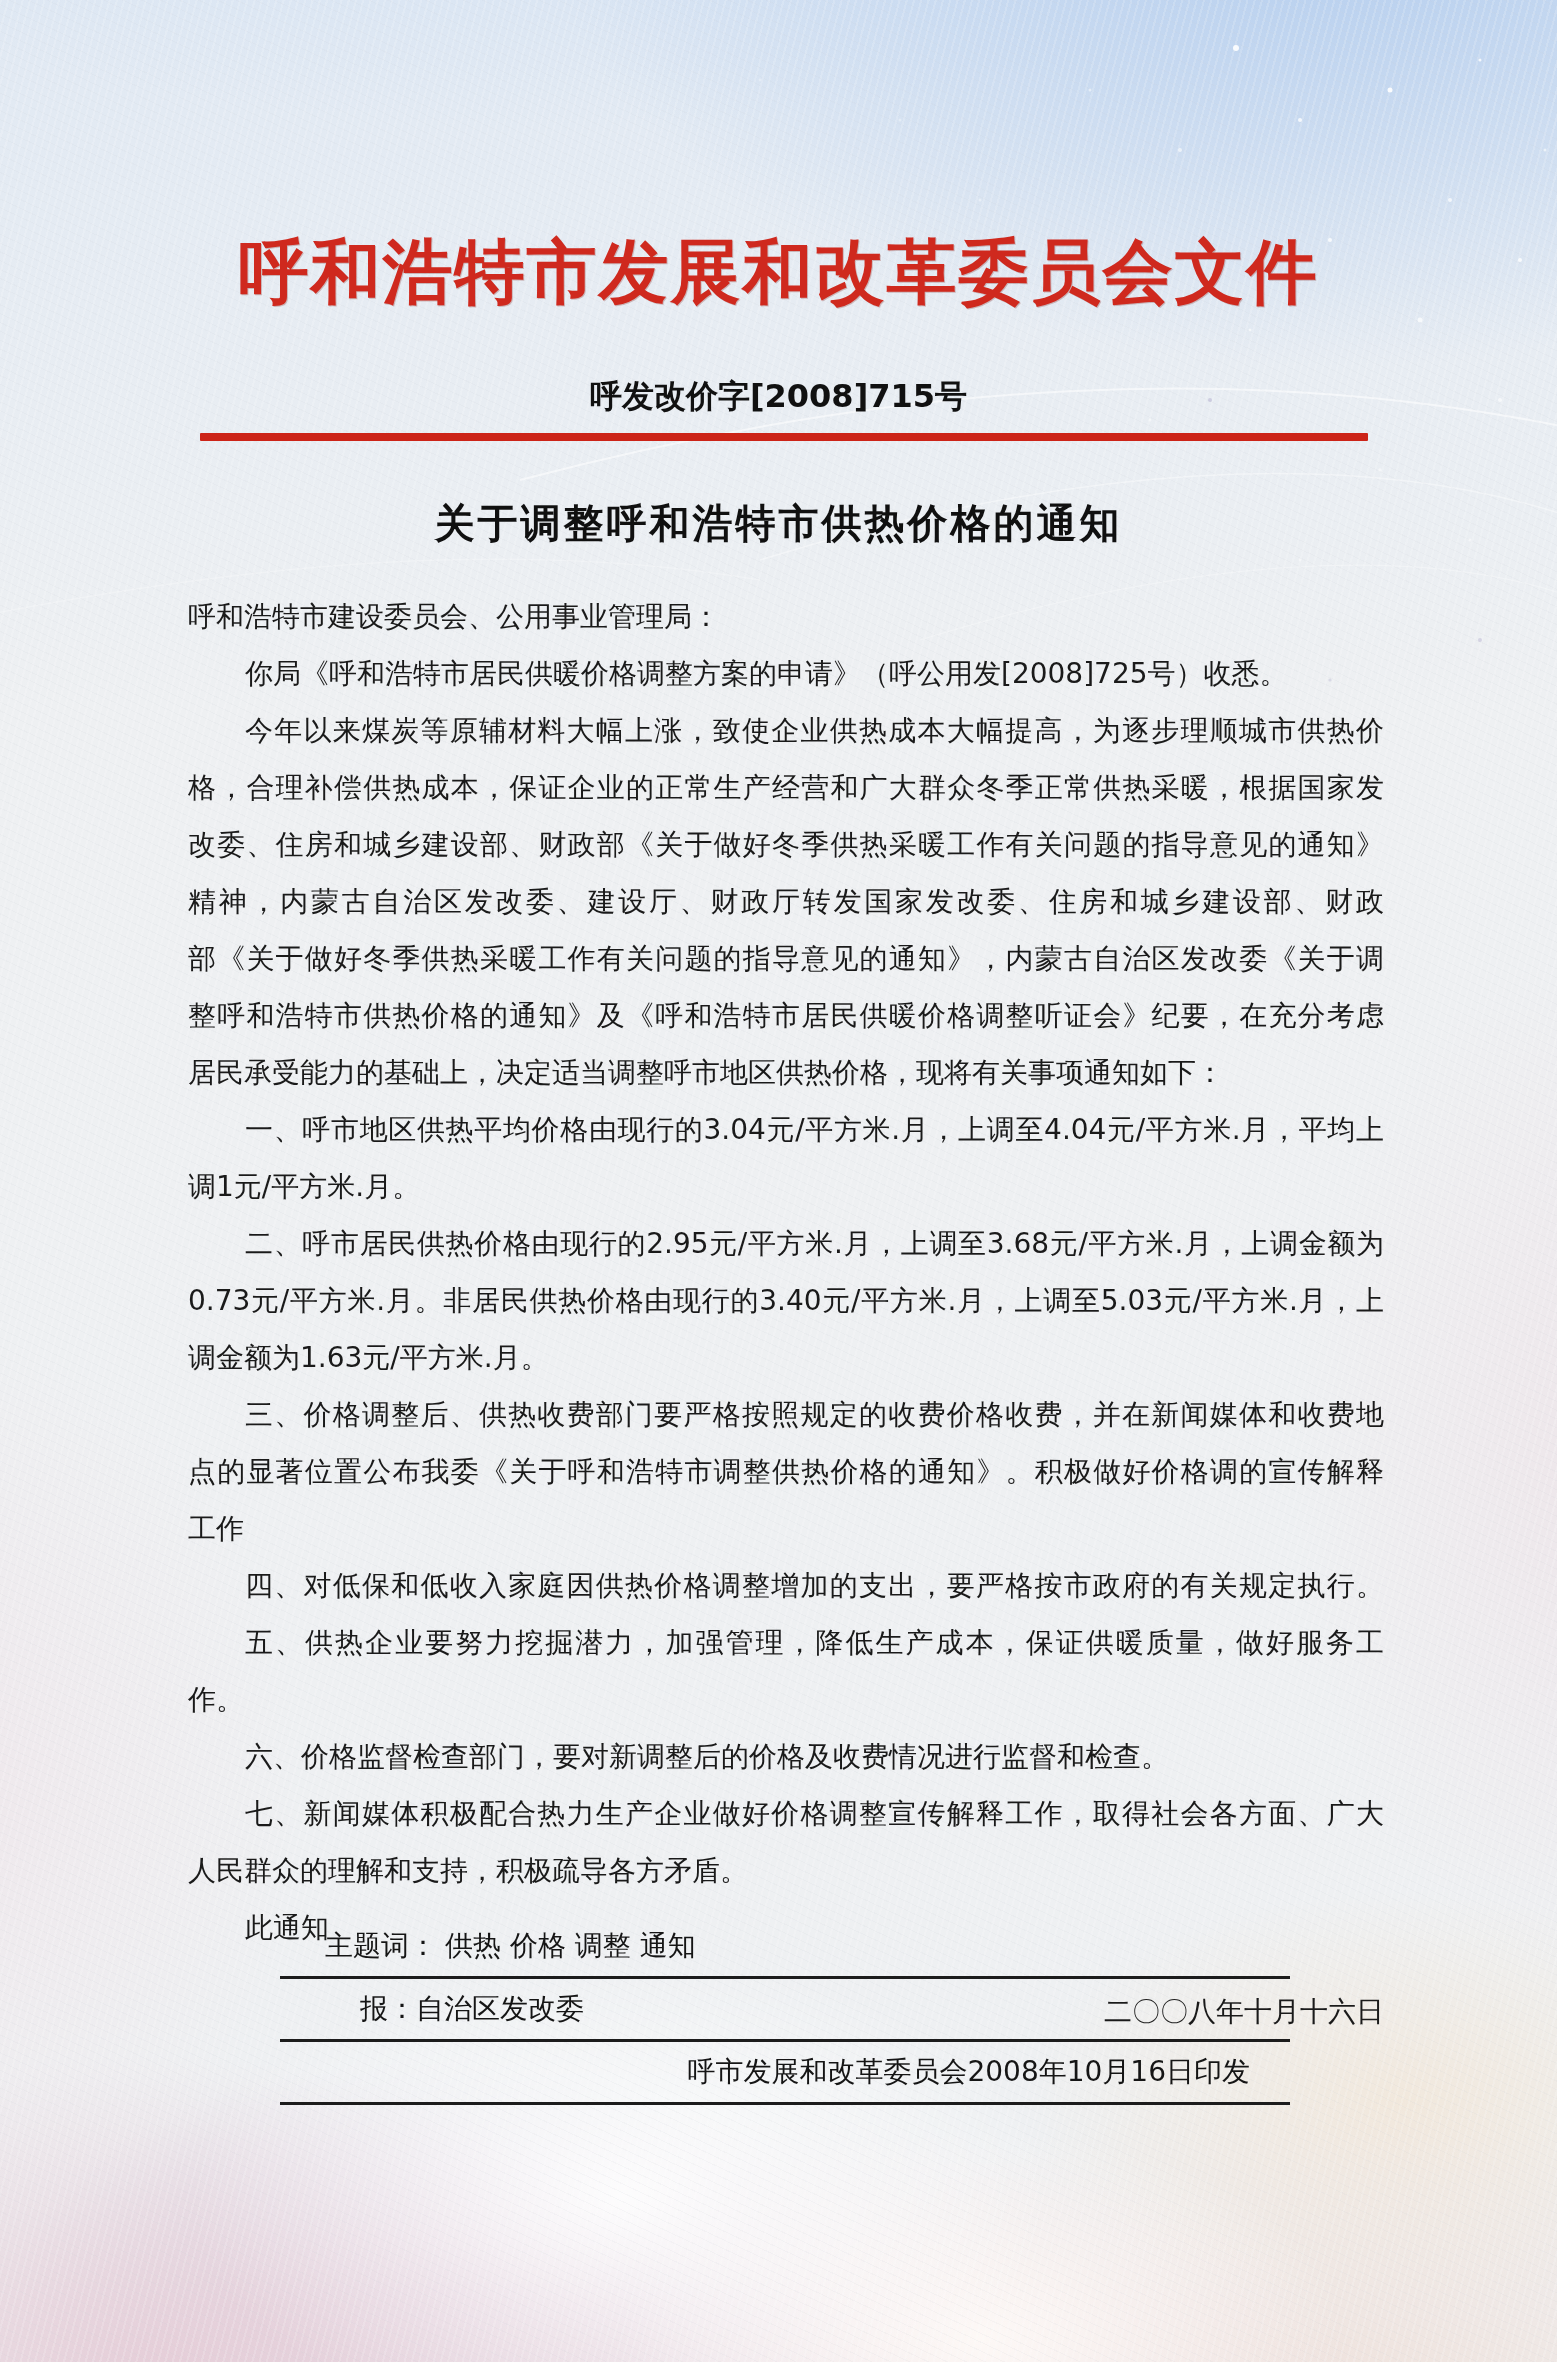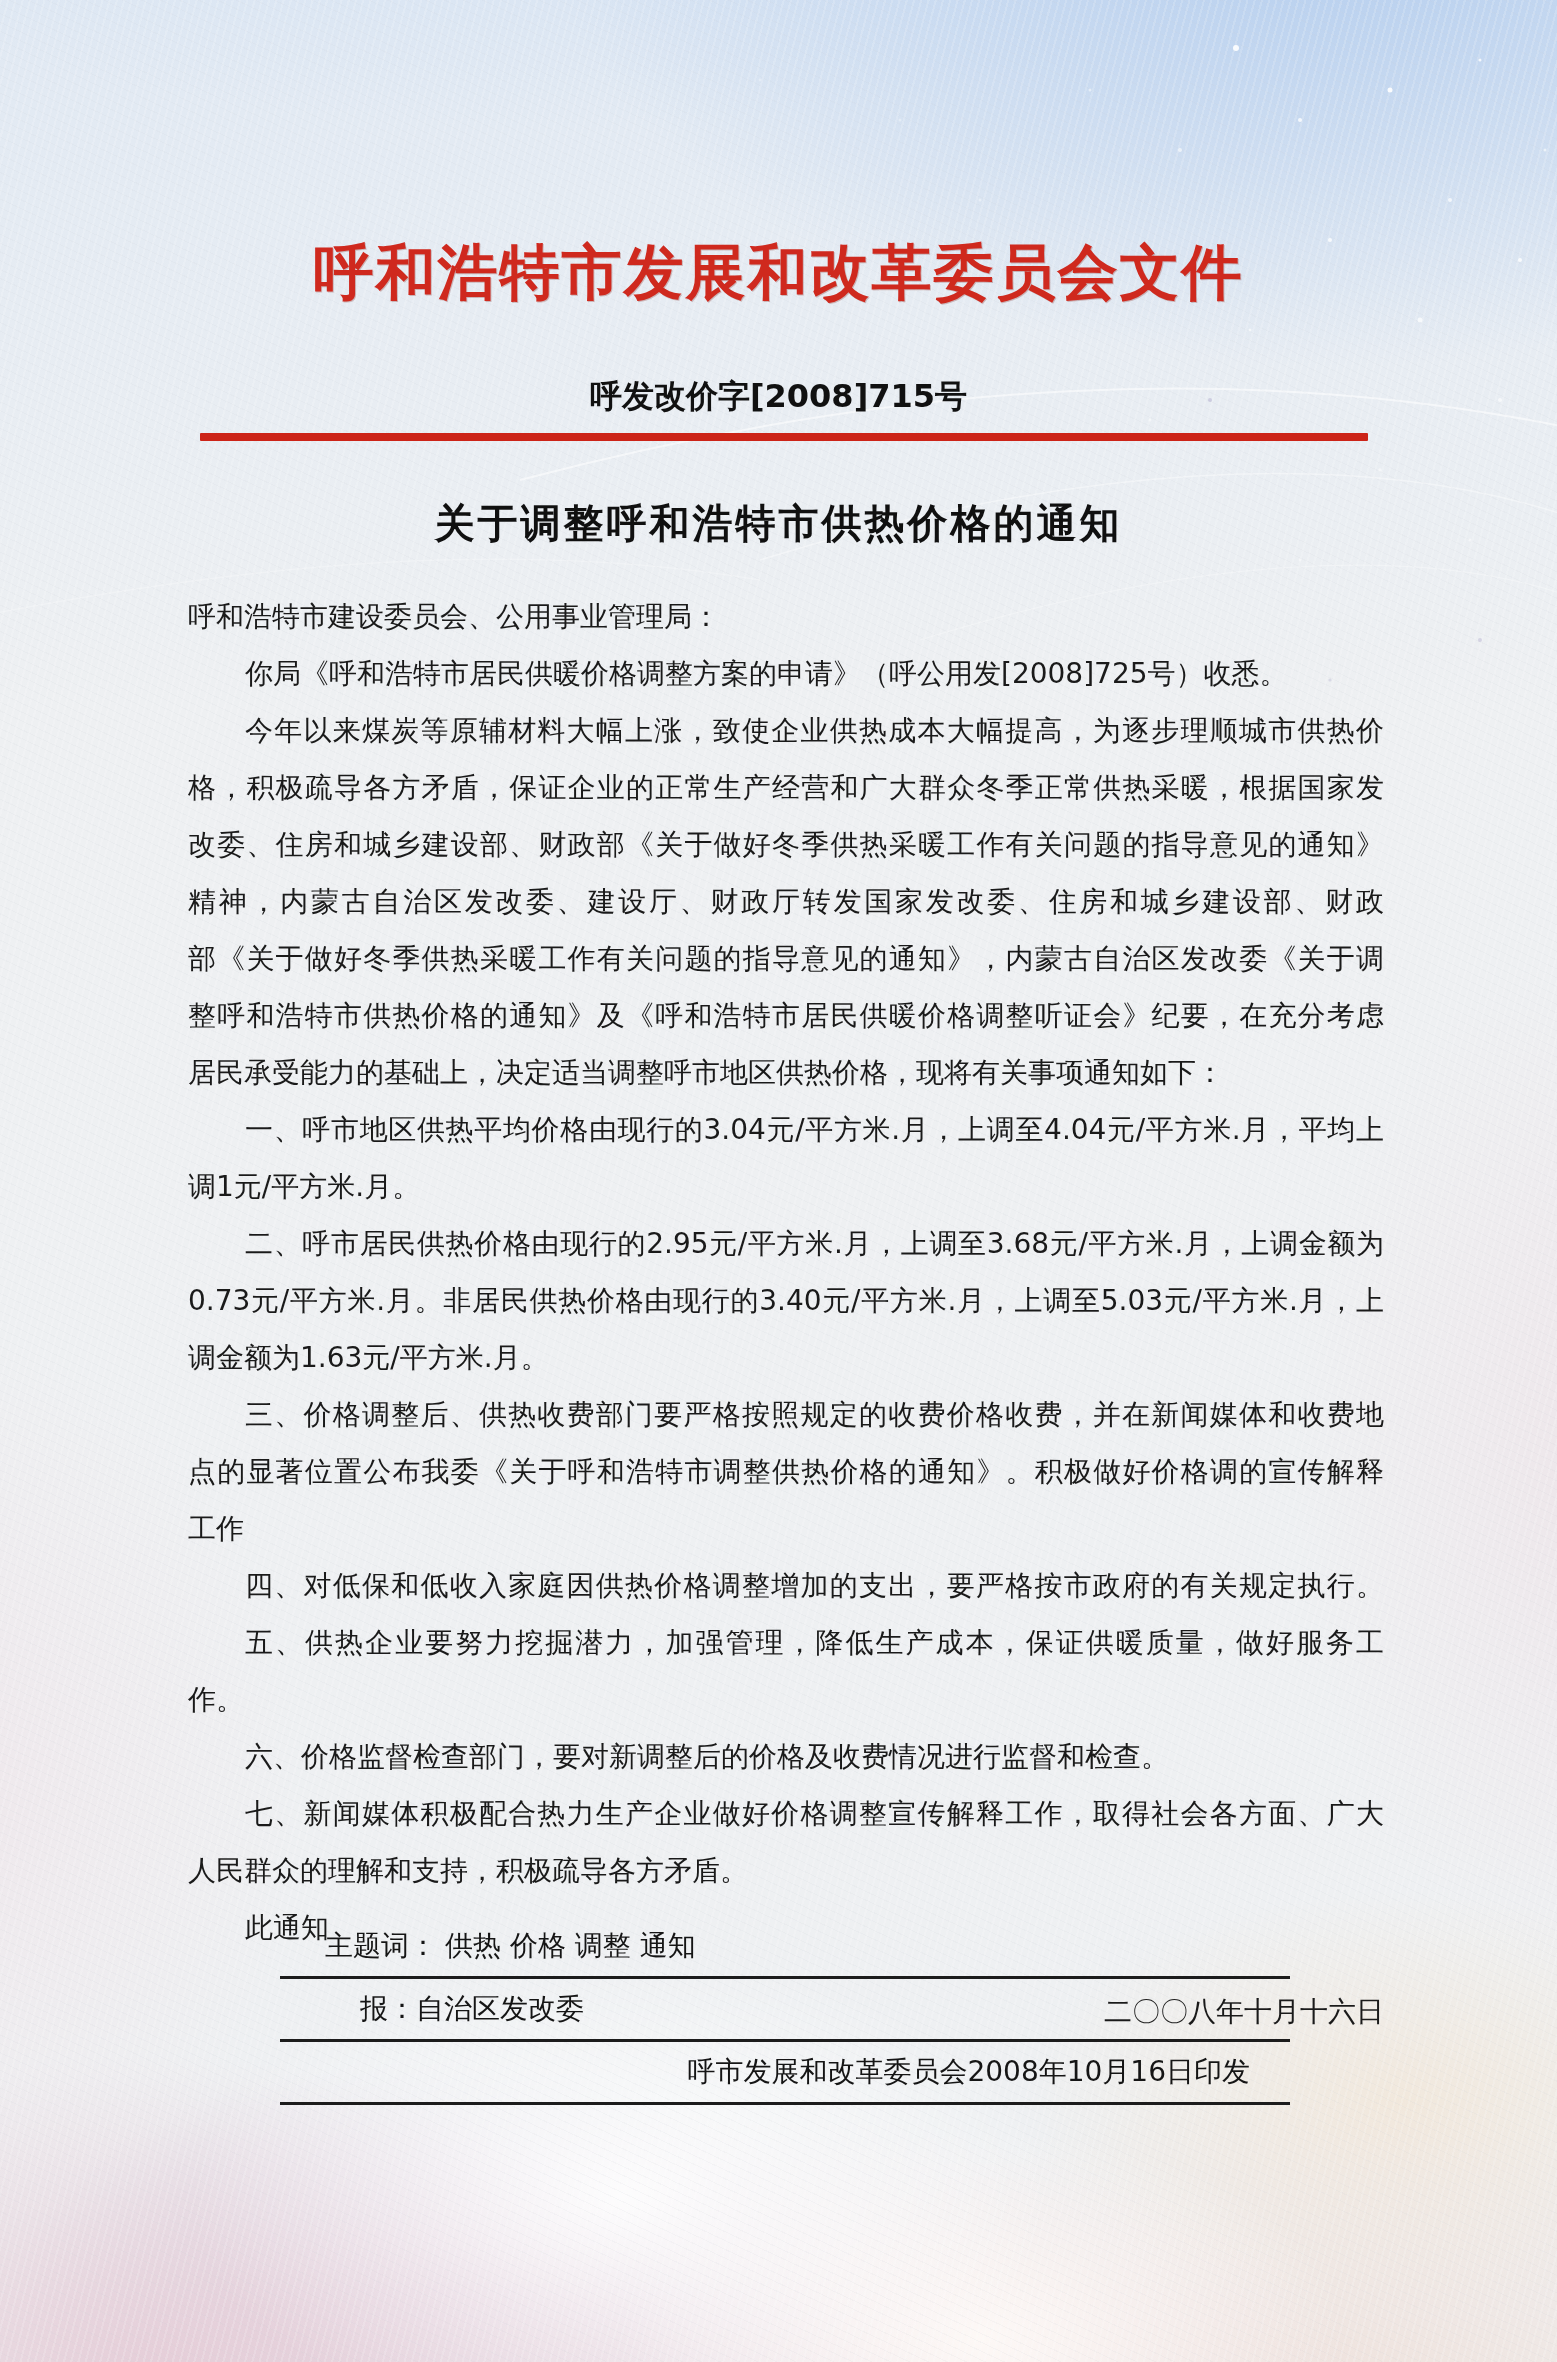"呼和浩特市发展和改革委员会文件" .org-title { font-size: 60px -> 70px }
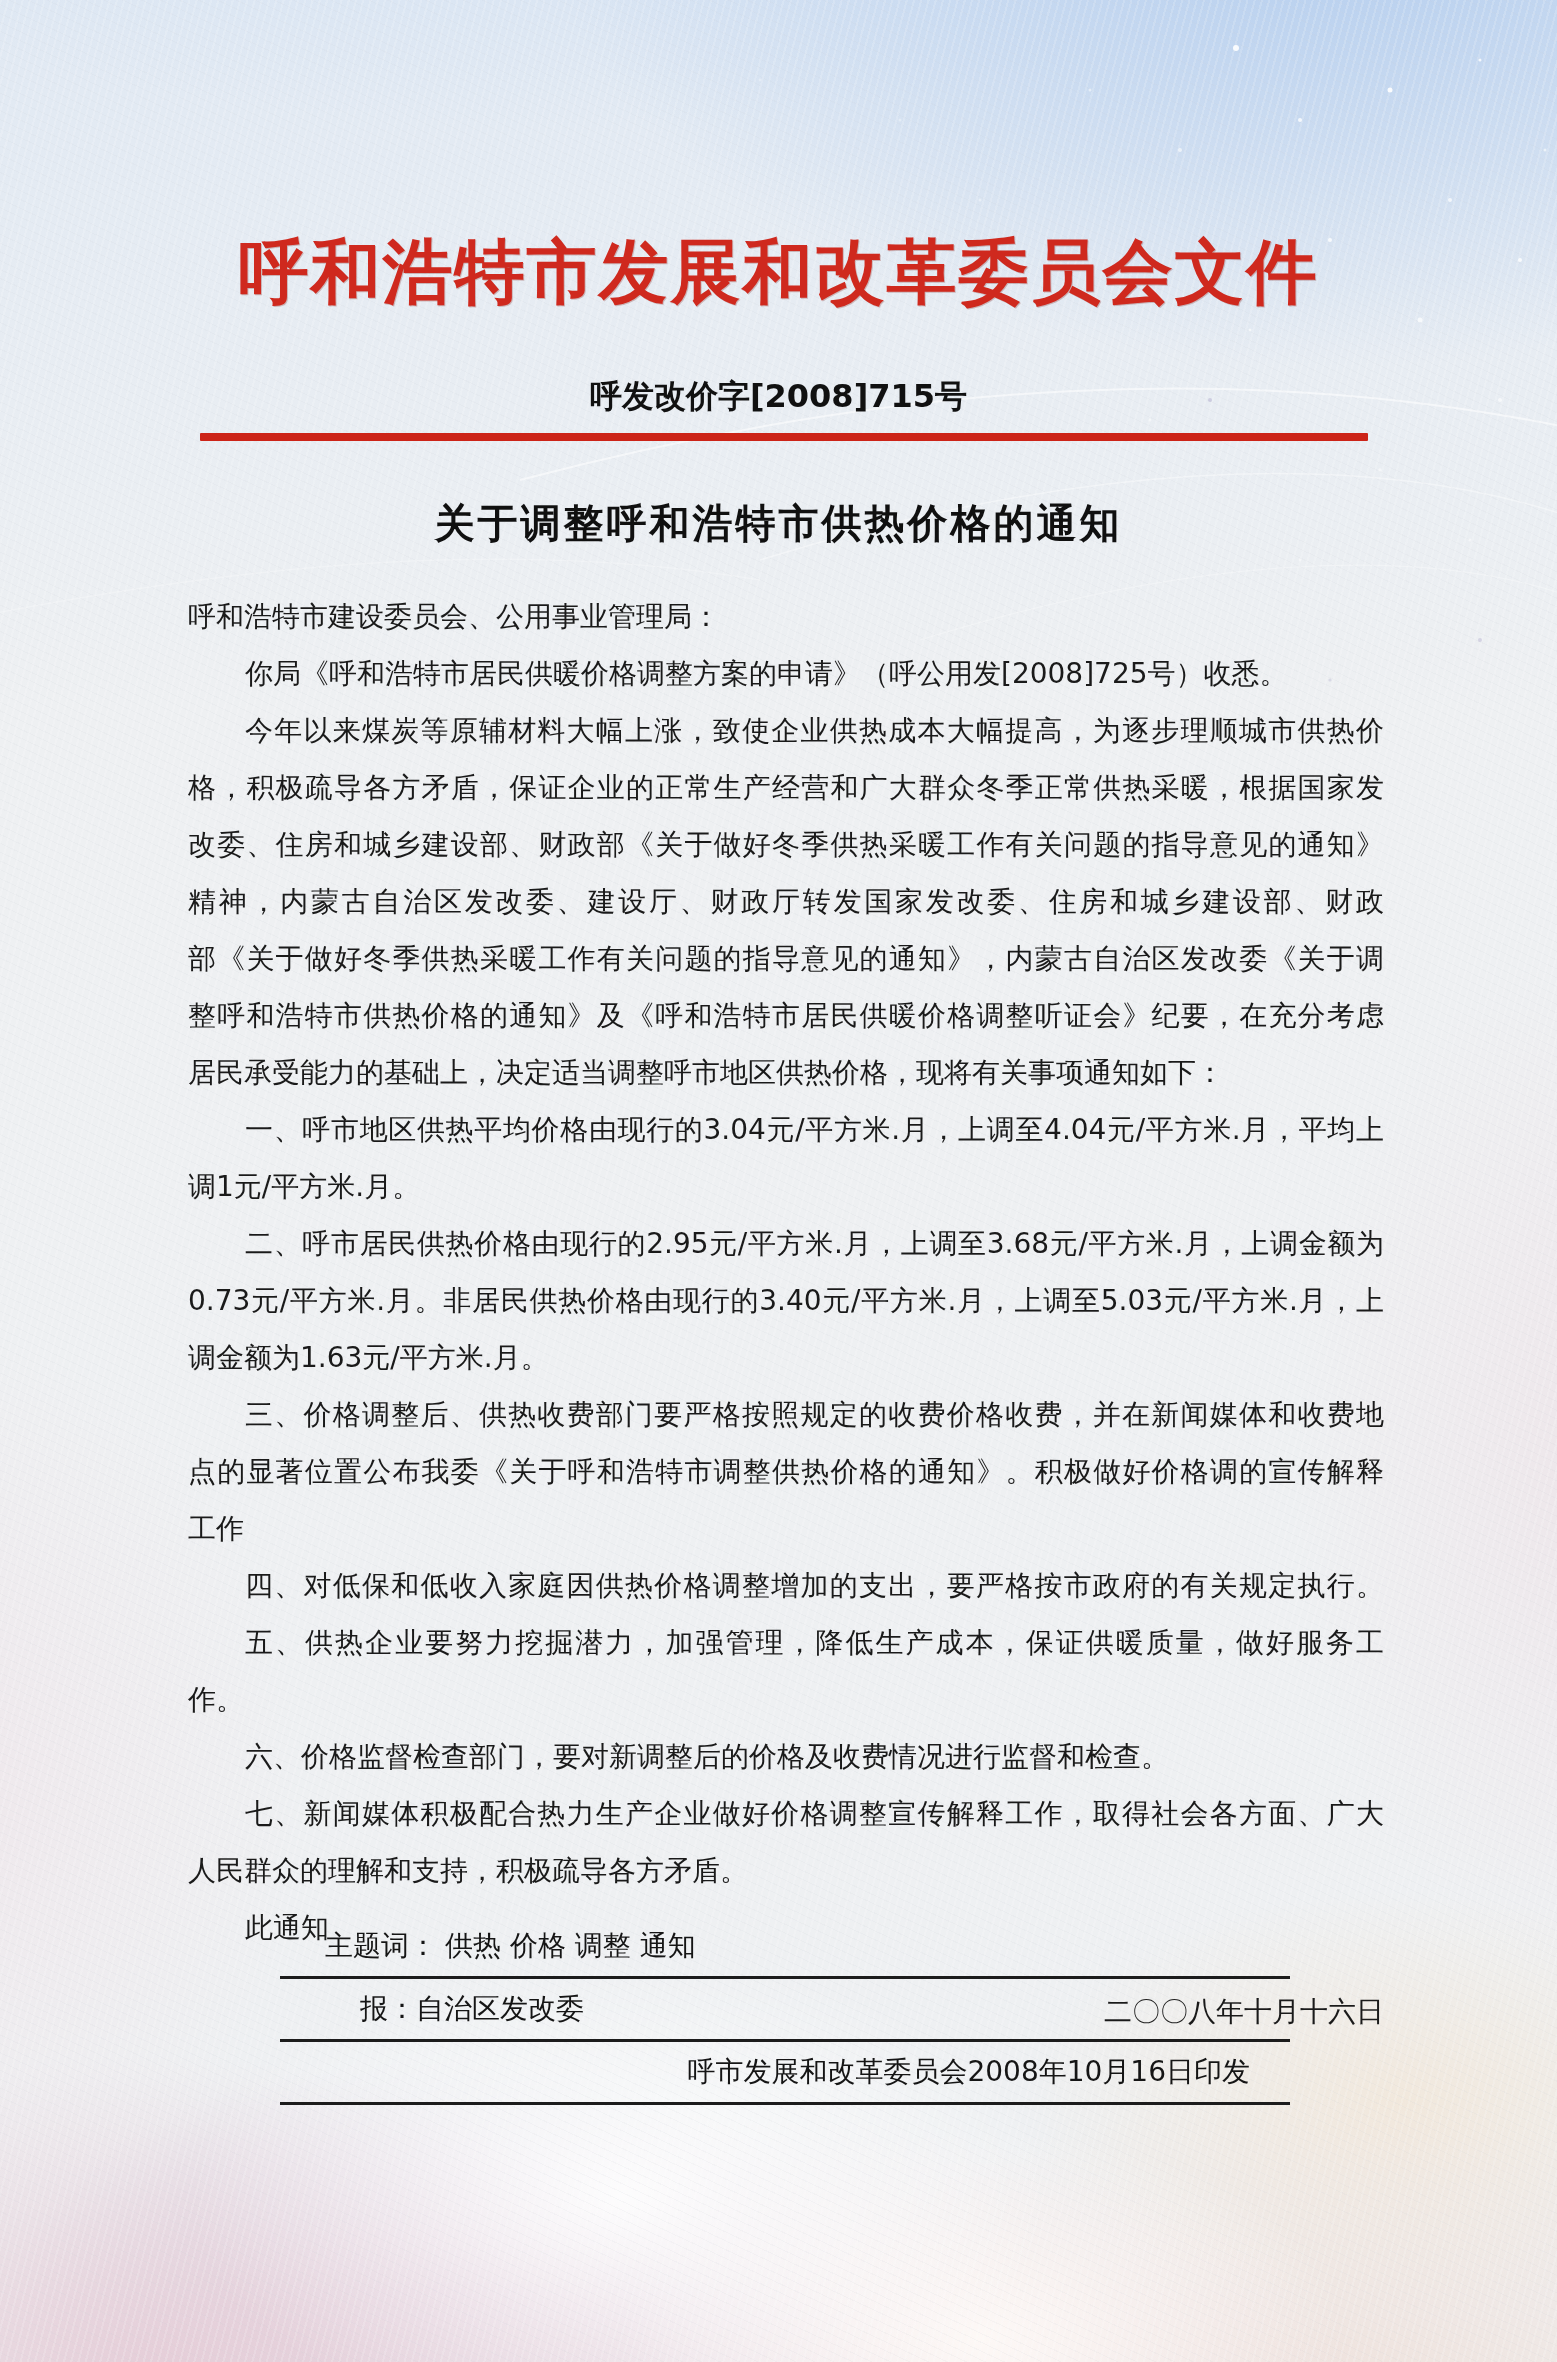"格，积极疏导各方矛盾，保证企业的正常生产经营和广大群众冬季正常供热采暖，根据国家" div.bl { text: 积极疏导各方矛盾 -> 合理补偿供热成本 }
